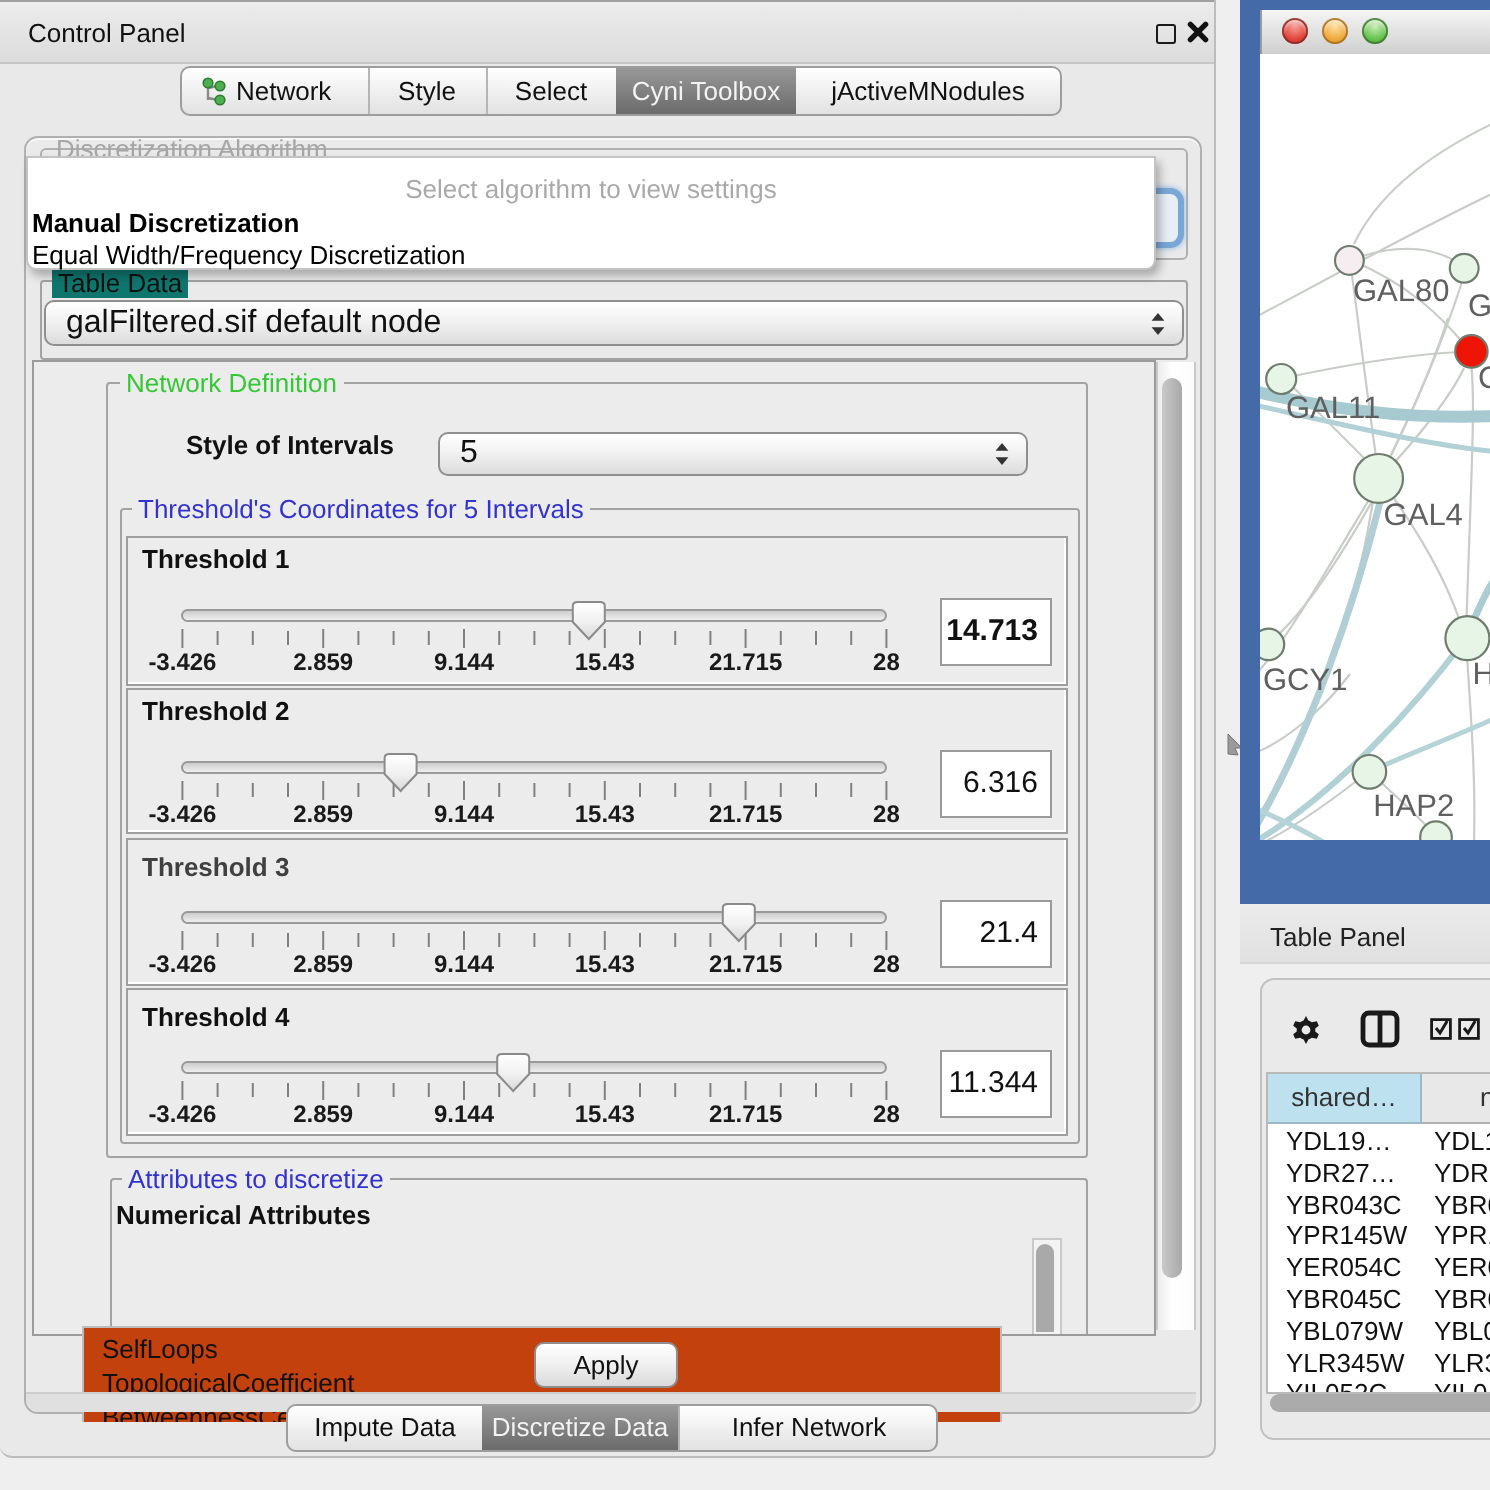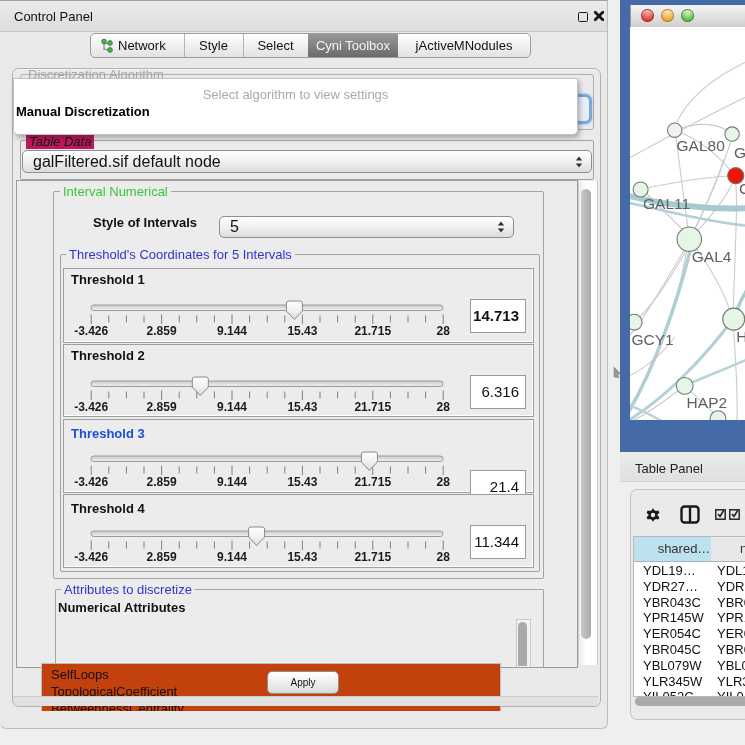"Equal Width/Frequency Discretization" div.abs { html: none -> <div>Equal Width/Frequency Discretization</div> }
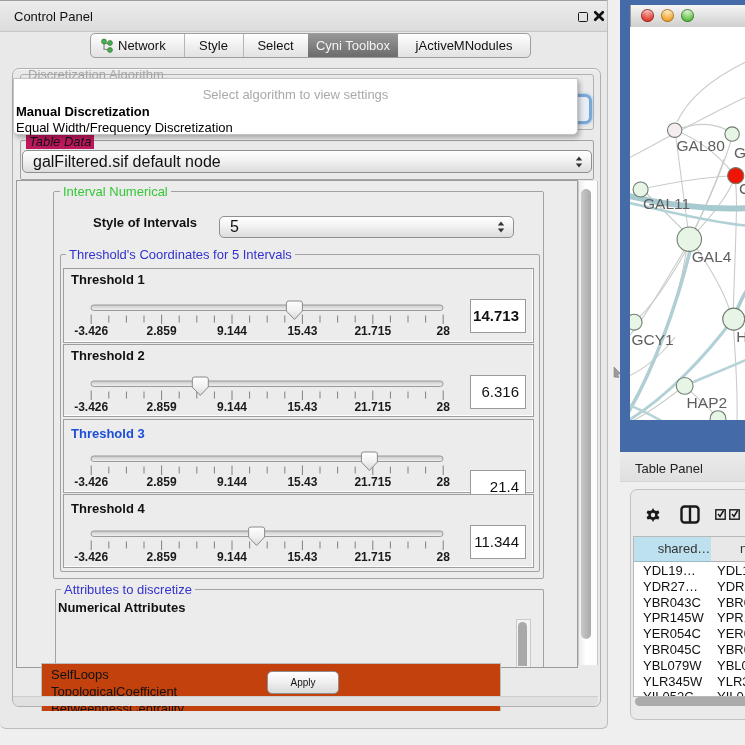"Table Data" span { background: #be185d -> #0f766e; font-style: italic -> none }
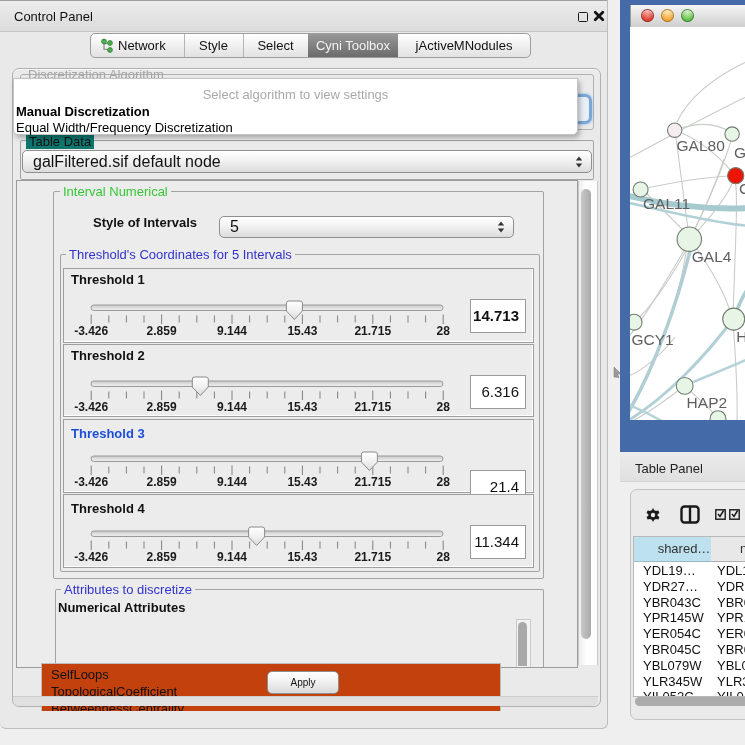"Interval Numerical" span { text: Interval Numerical -> Network Definition }
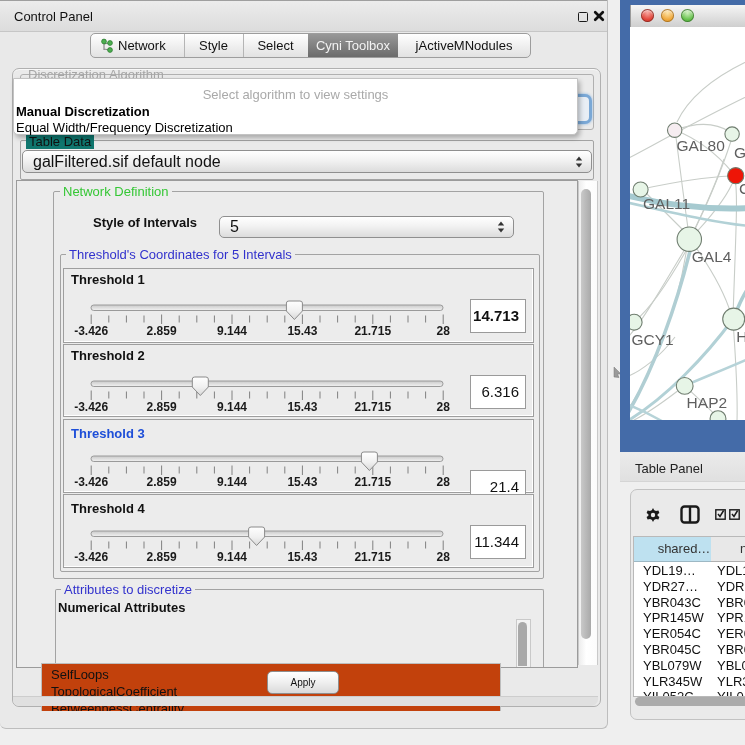"Threshold 3" div.abs { color: #1d4ed8 -> #404040 }
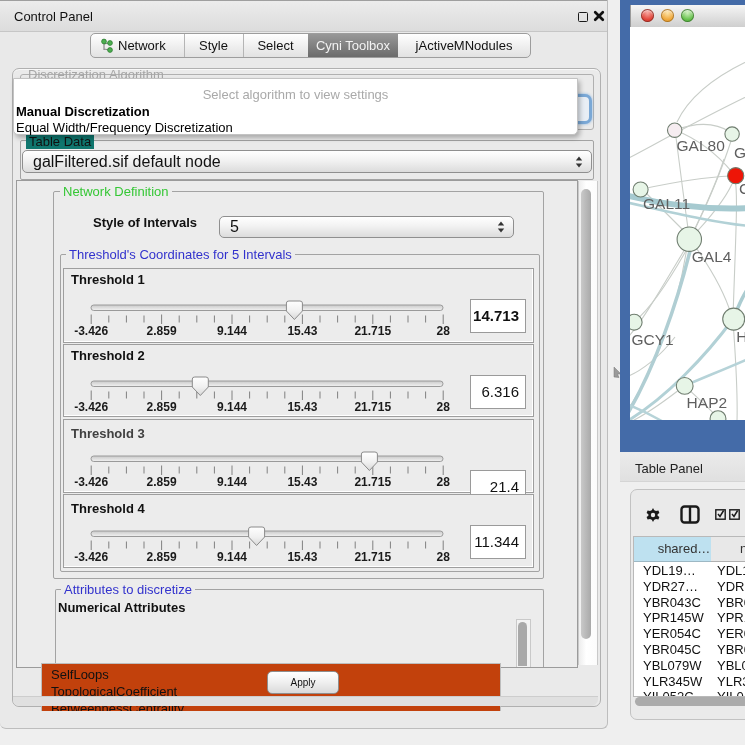"21.4" div.abs { margin-top: 20px -> none }
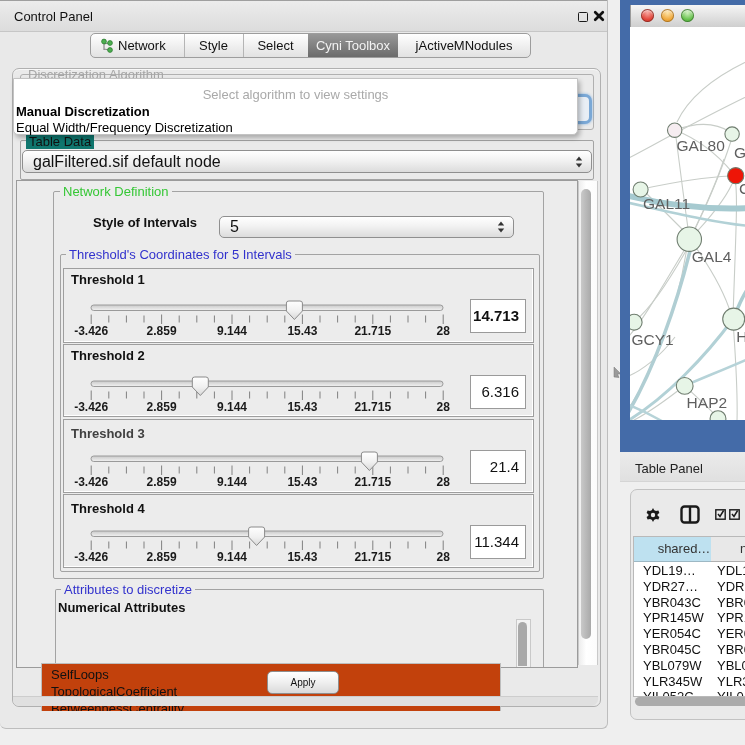"shared…" div.abs { padding-left: 12px -> none }
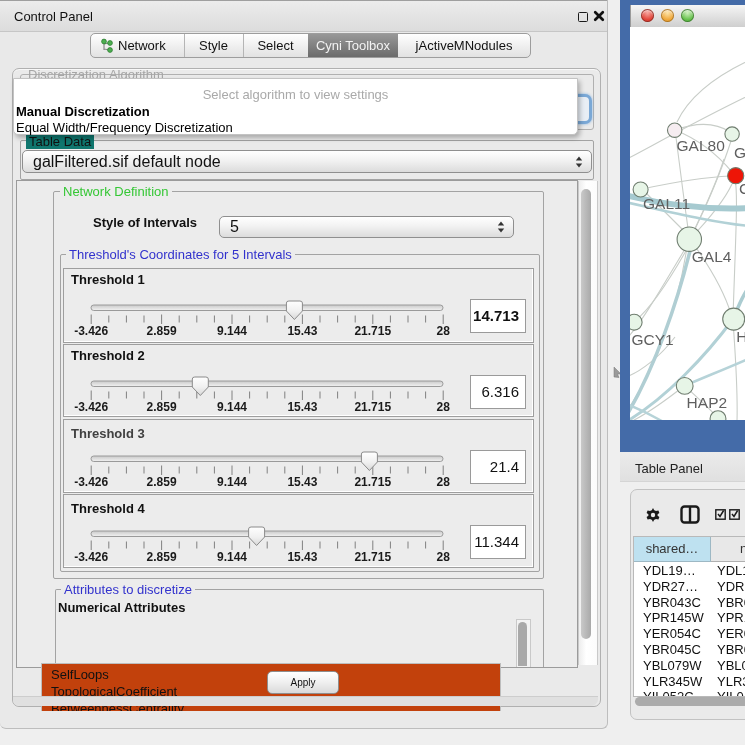"Apply" div.abs { font-size: 10px -> 13px }
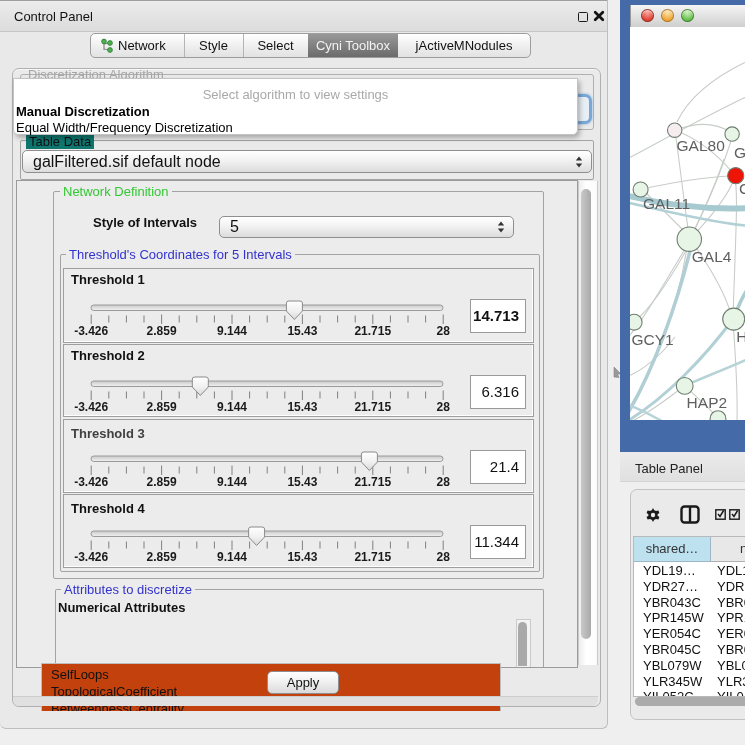"Impute Data" div.abs { html: none -> <div> <div>Impute Data</div> <div>Discretize Data</div> <div>Infer Network</div> </div> }
